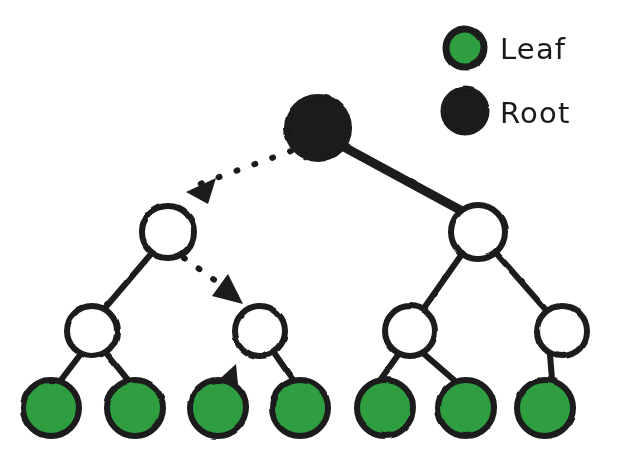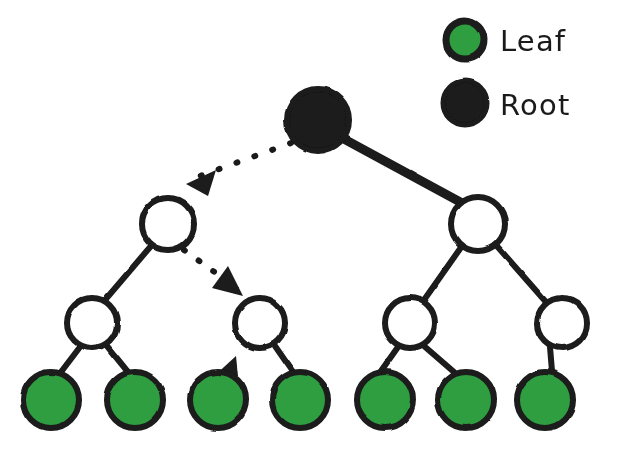"Leaf" #diagram-root { top: 0 -> 8px }
